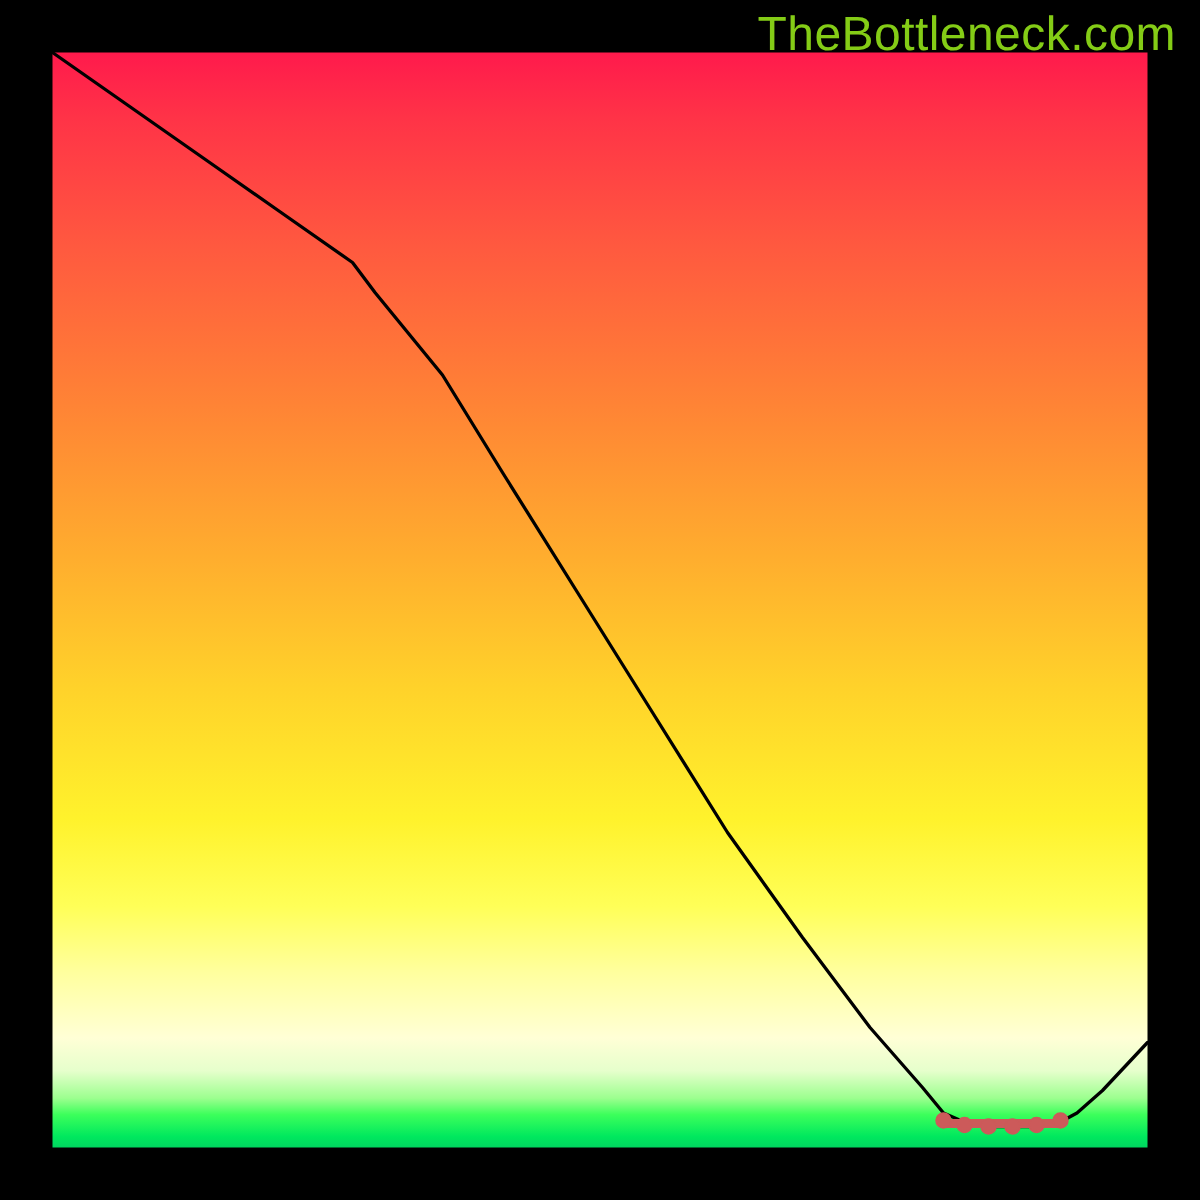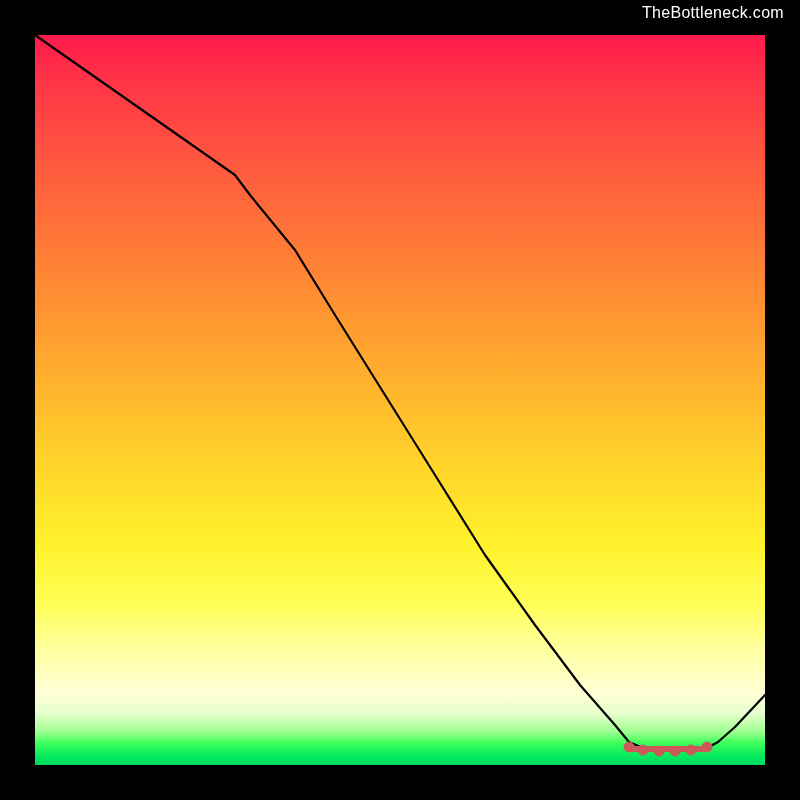"TheBottleneck.com" .watermark { color: #ffffff -> #84cc16; font-size: 16px -> 32px }
